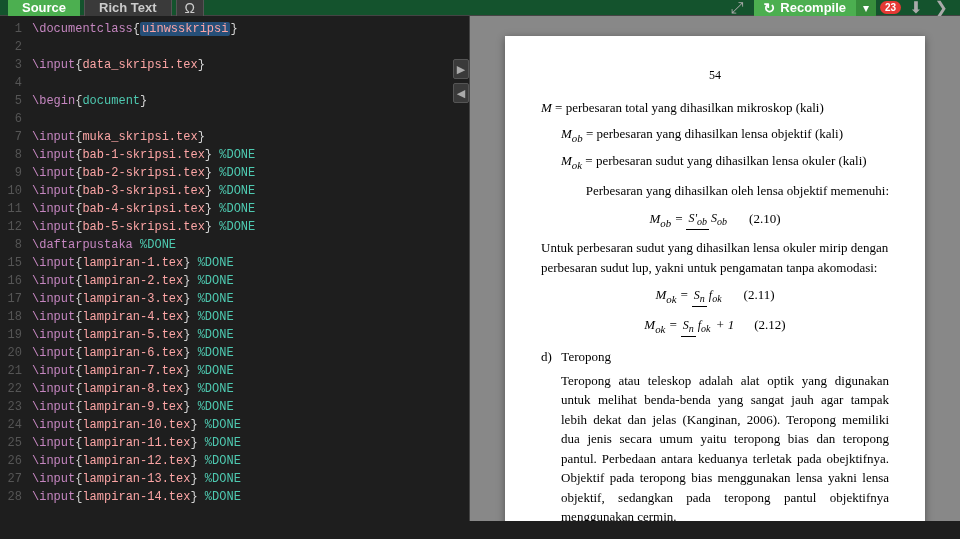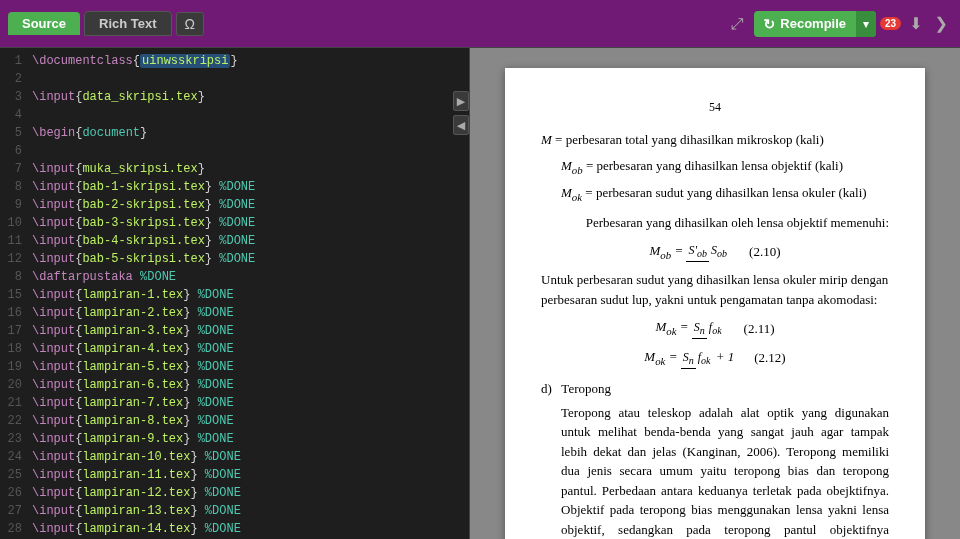"Source" .toolbar { background: #701a75 -> #14532d; height: 48px -> 16px }
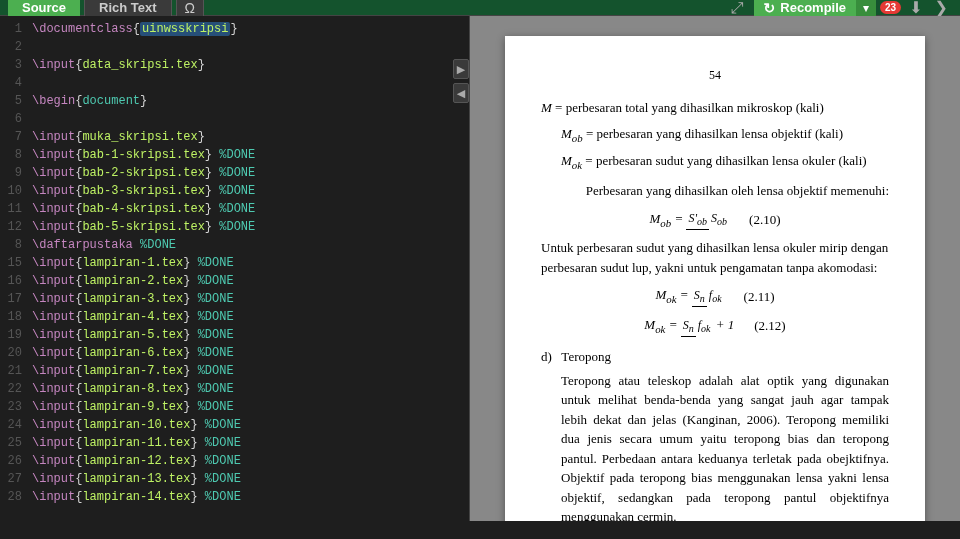"uinwsskripsi" .kw-arg { color: #bef264 -> #fca5a5 }
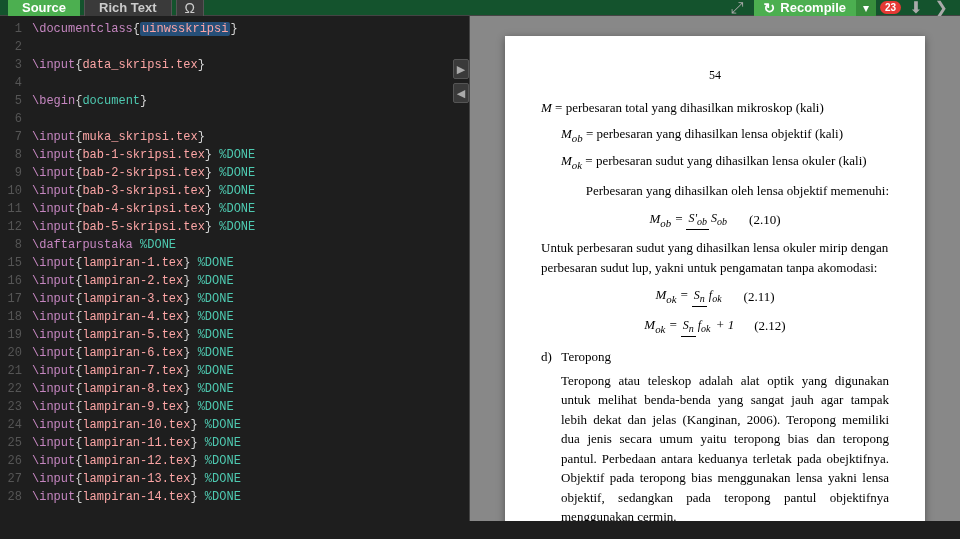"Mob =" .formula-block { align-items: center -> none }
